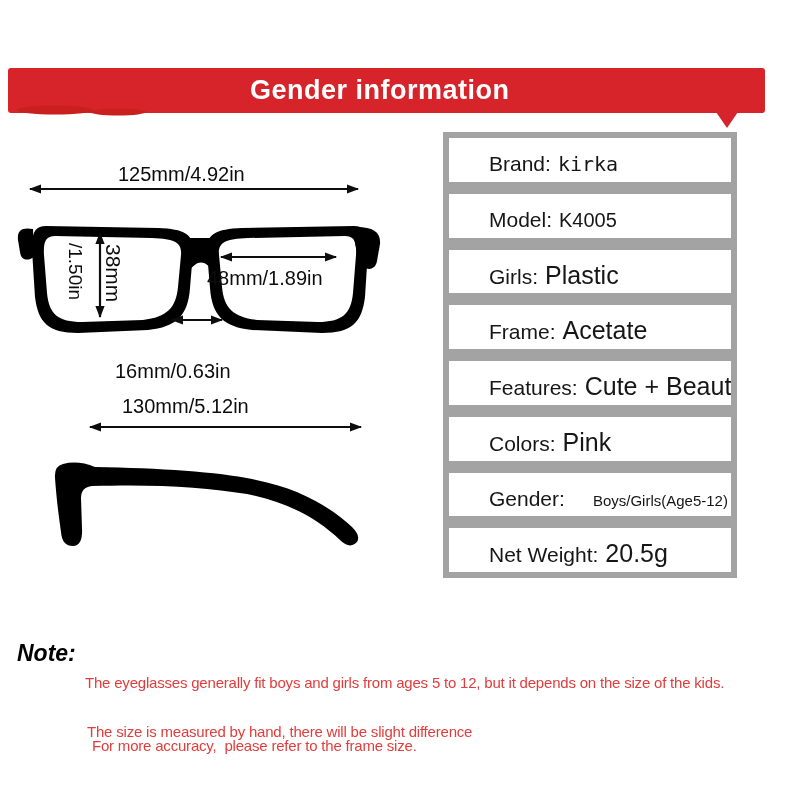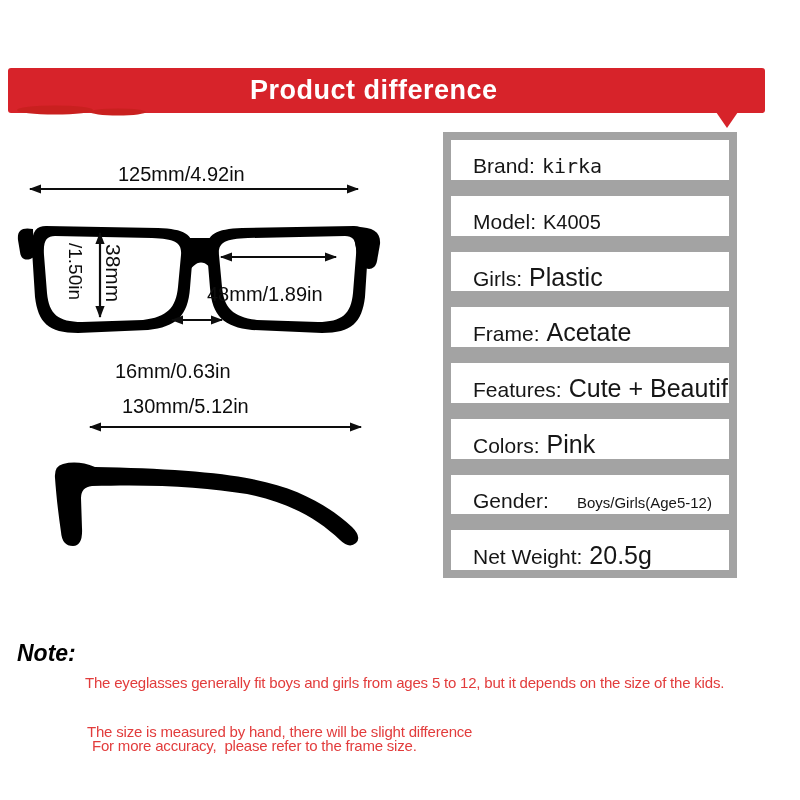"Product difference" span.title { text: Product difference -> Gender information }
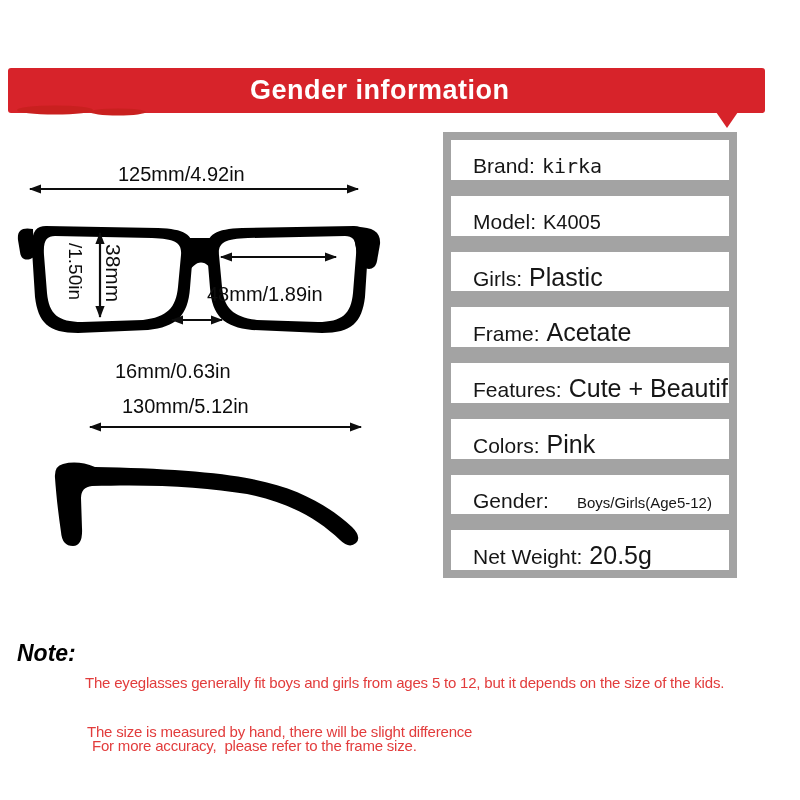"Brand: kirka" .spec .row { border: 8px solid #a3a3a3 -> 6px solid #a3a3a3; padding-left: 22px -> 40px }
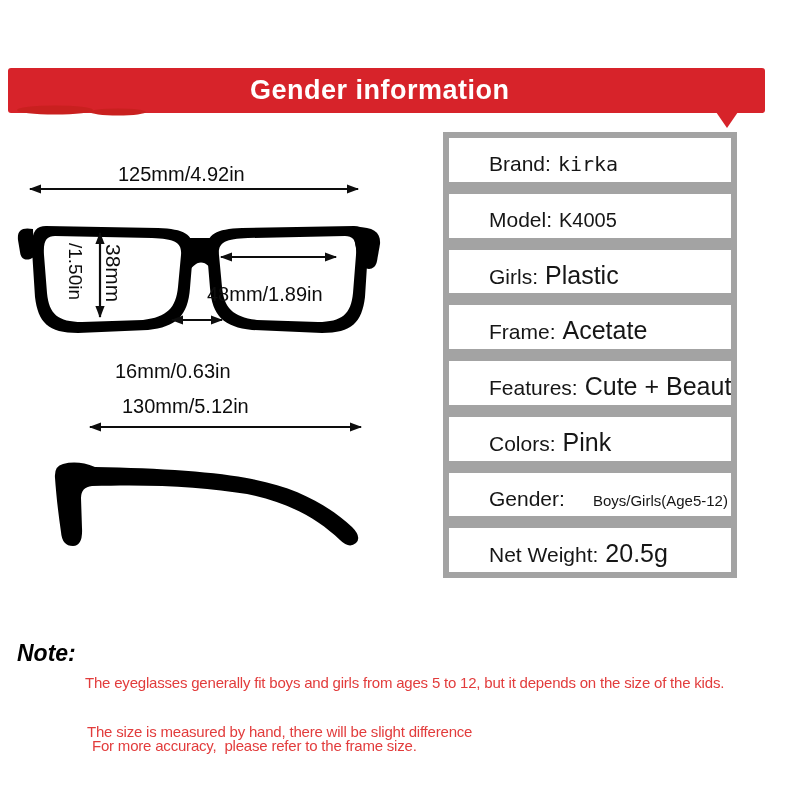"48mm/1.89in" div.dim { top: 284px -> 268px }
